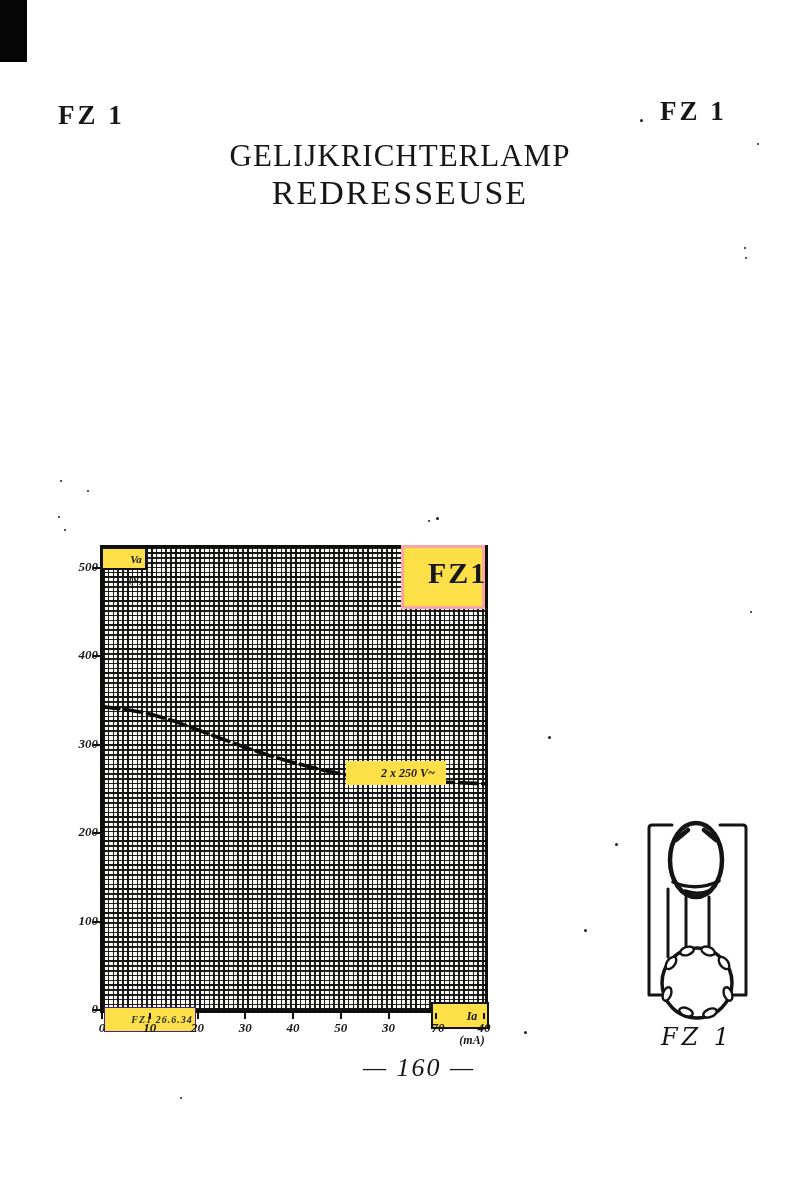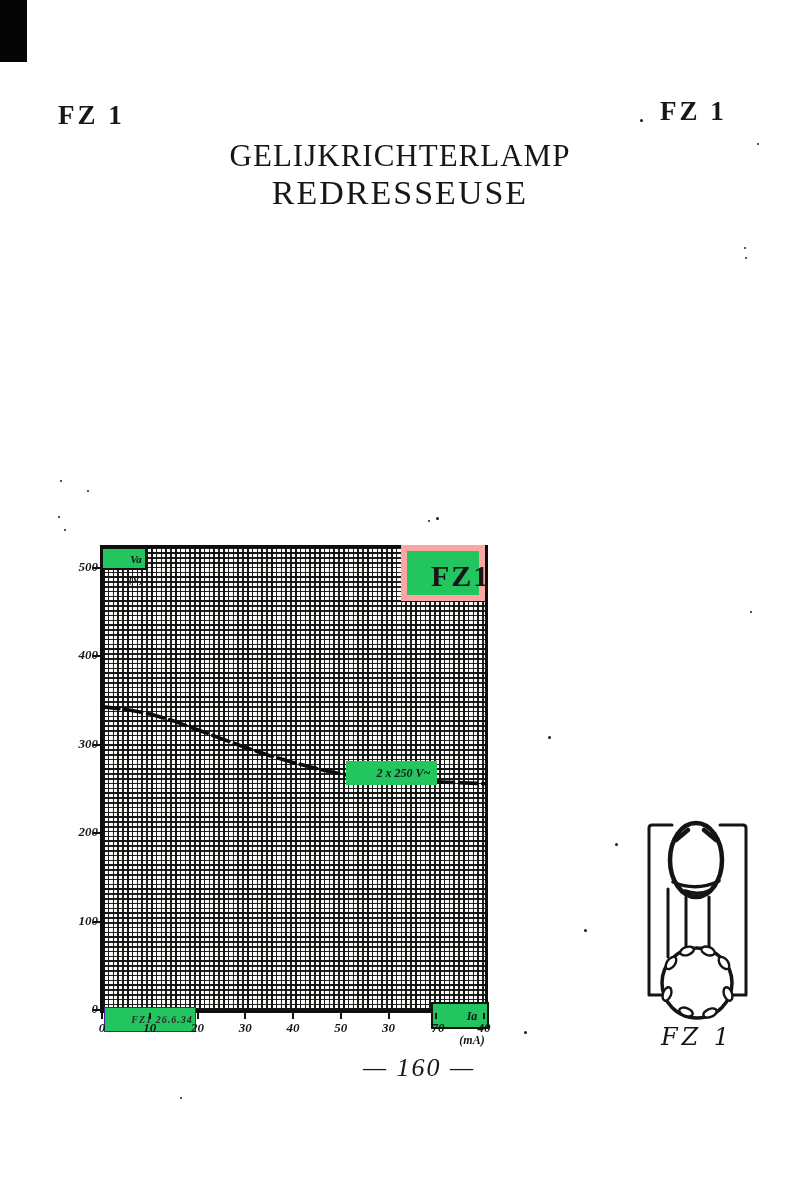"Va (V)" .chart-box { background: #22c55e -> #fde047 }
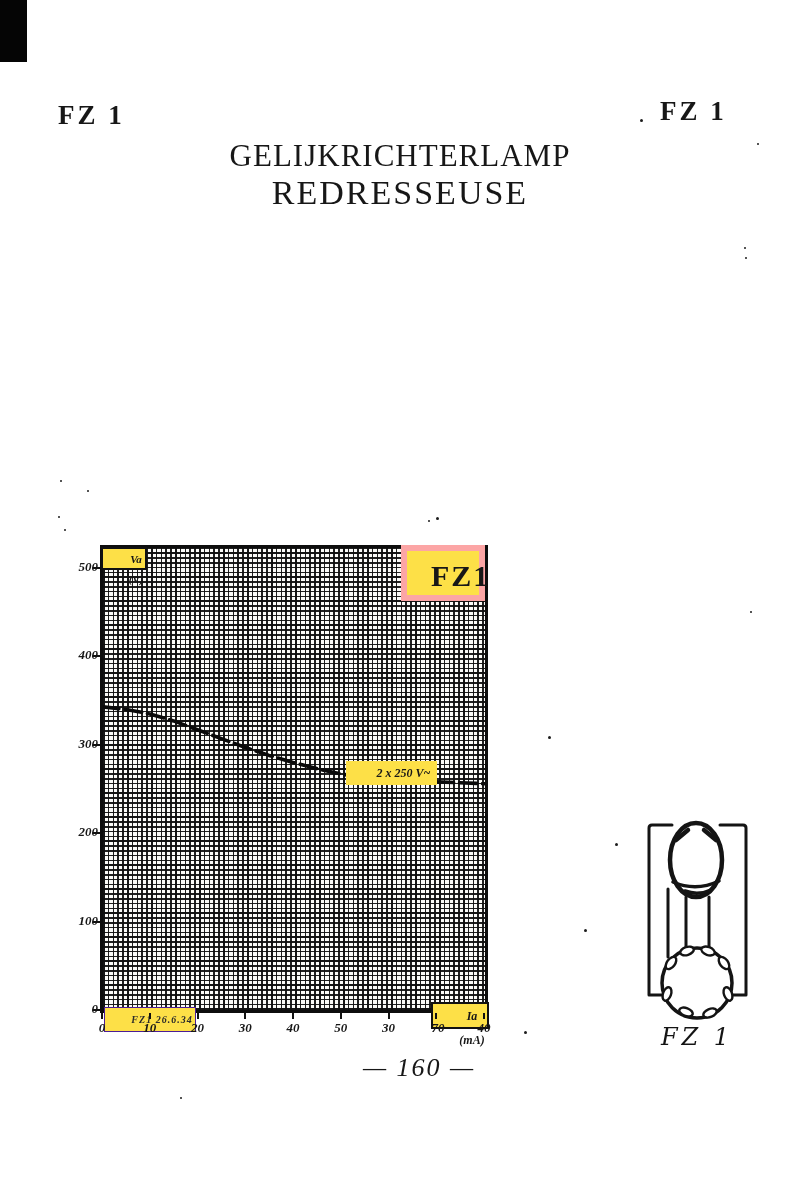"FZ1" #chart-title-box { border: 6px solid #fca5a5 -> 3px solid #fca5a5; height: 56px -> 64px }
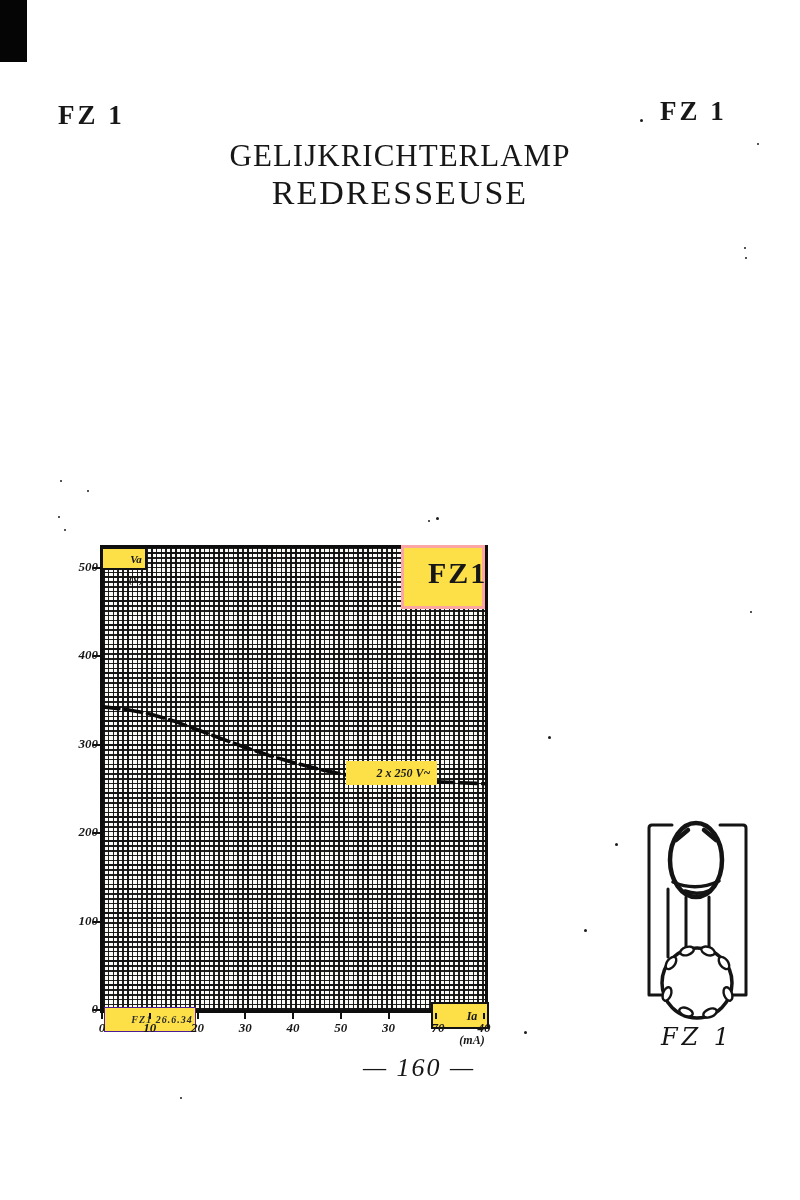"2 x 250 V~" #annotation-box { width: 91px -> 100px }
